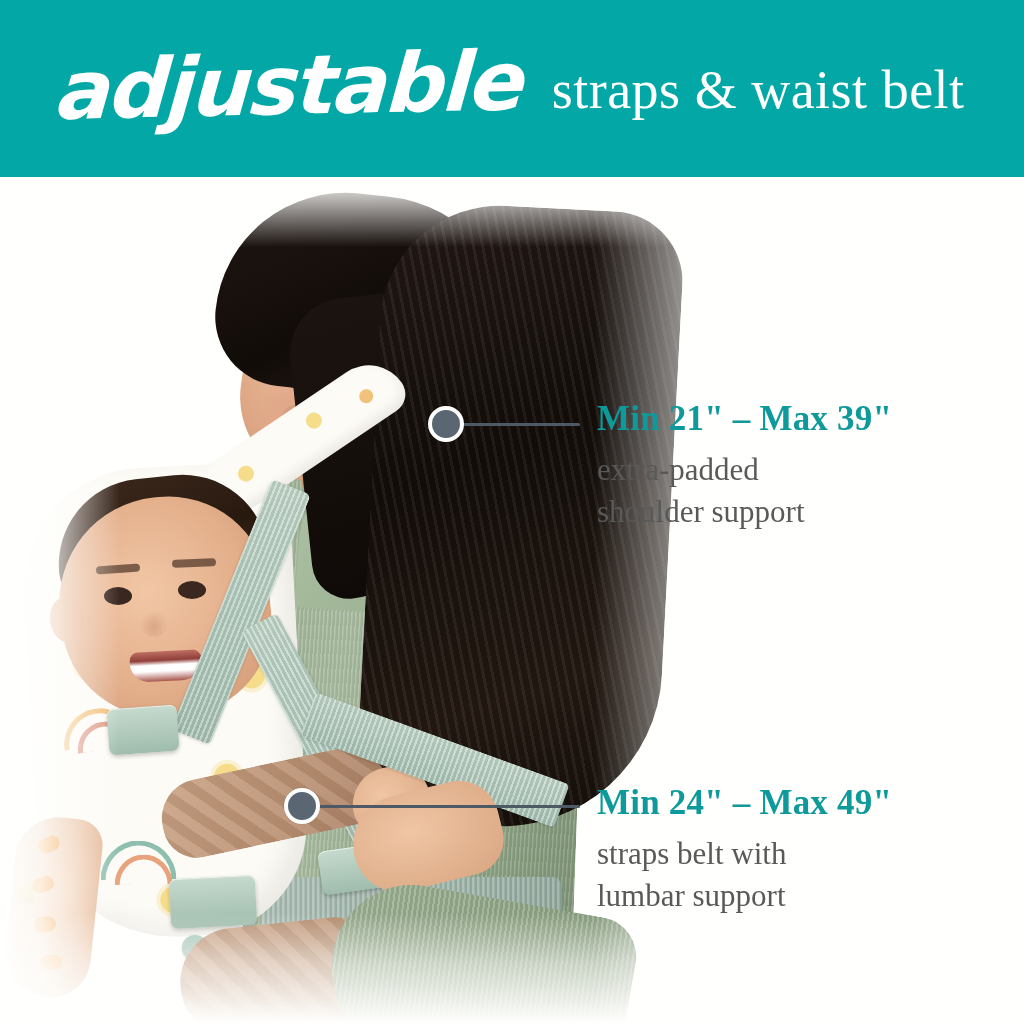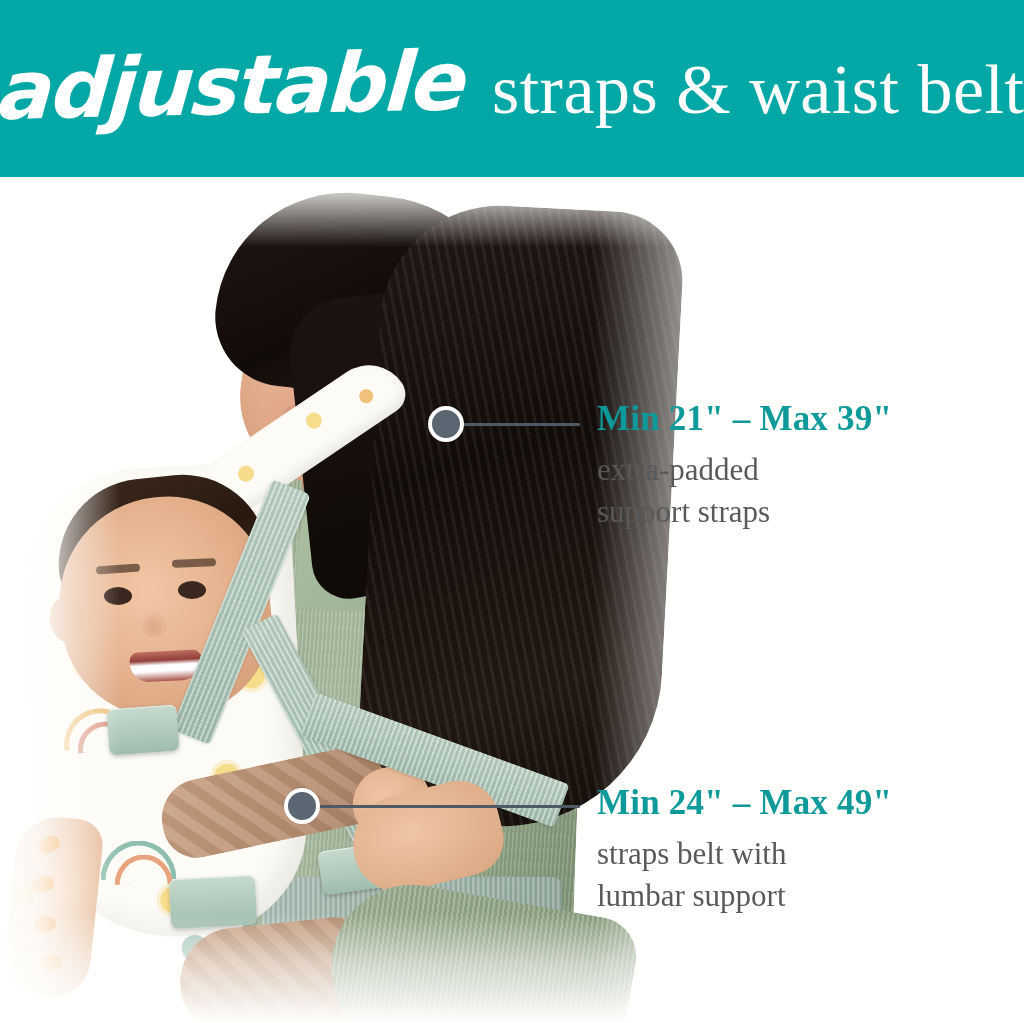"straps & waist belt" .hdr-serif { font-size: 70px -> 54px }
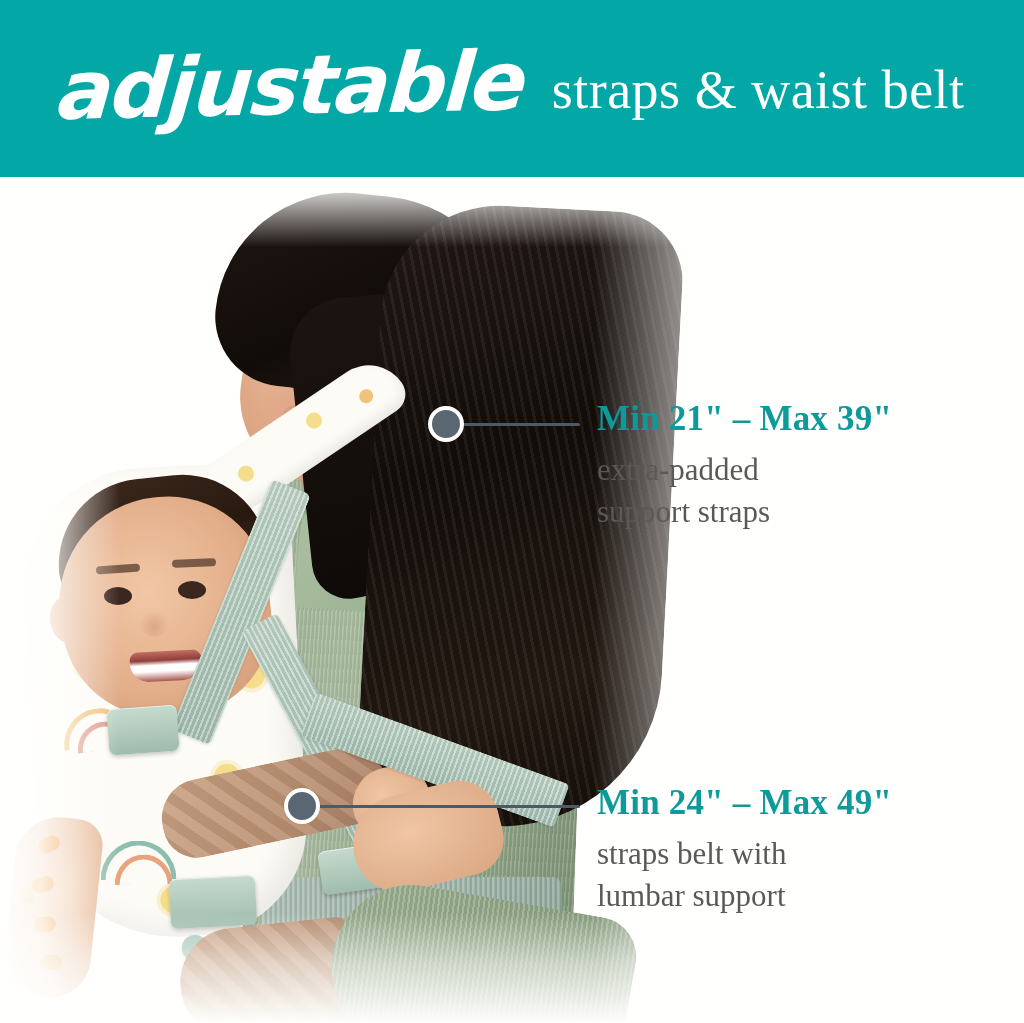"extra-padded" p.callout-sub { text: support straps -> shoulder support }
